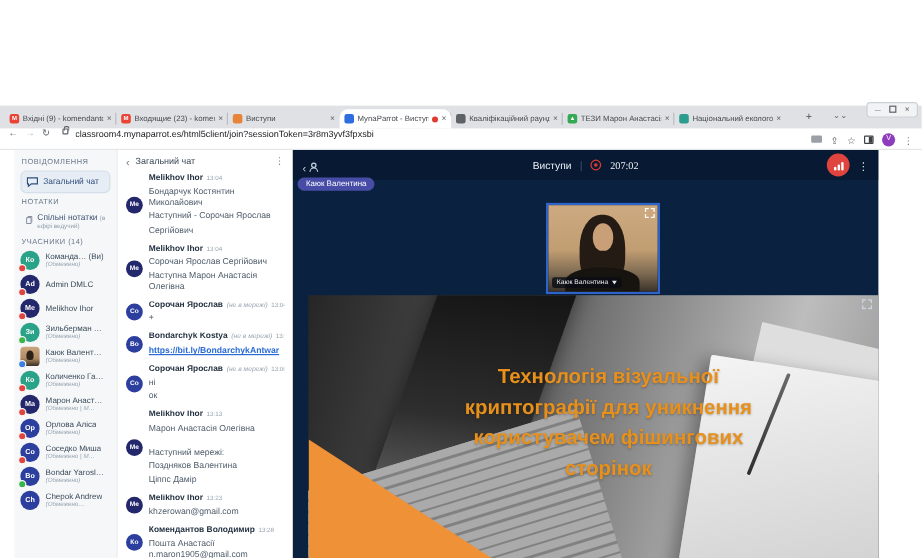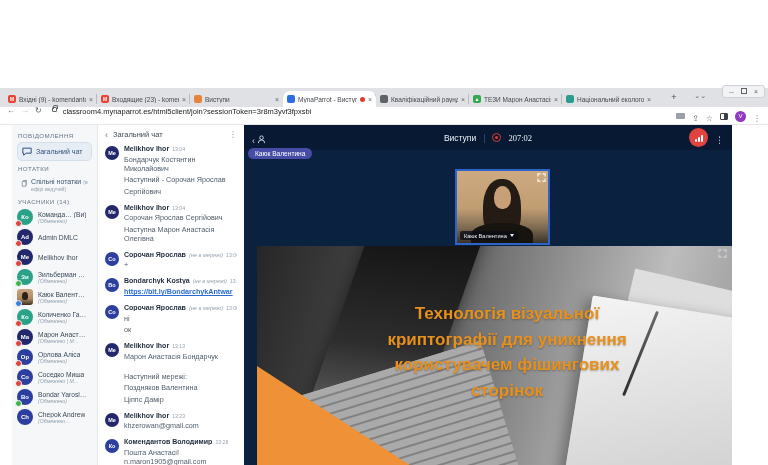"Бондарчук Костянтин Миколайович" .msg { align-items: none -> center }
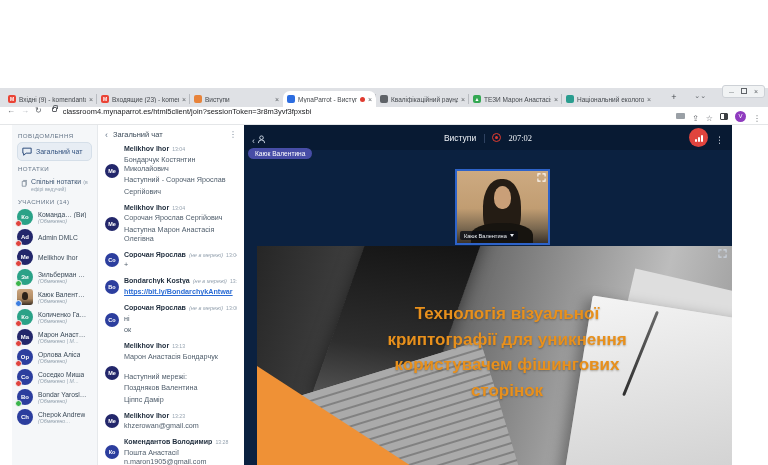"Марон Анастасія Бондарчук" div.mline { text: Бондарчук -> Олегівна }
